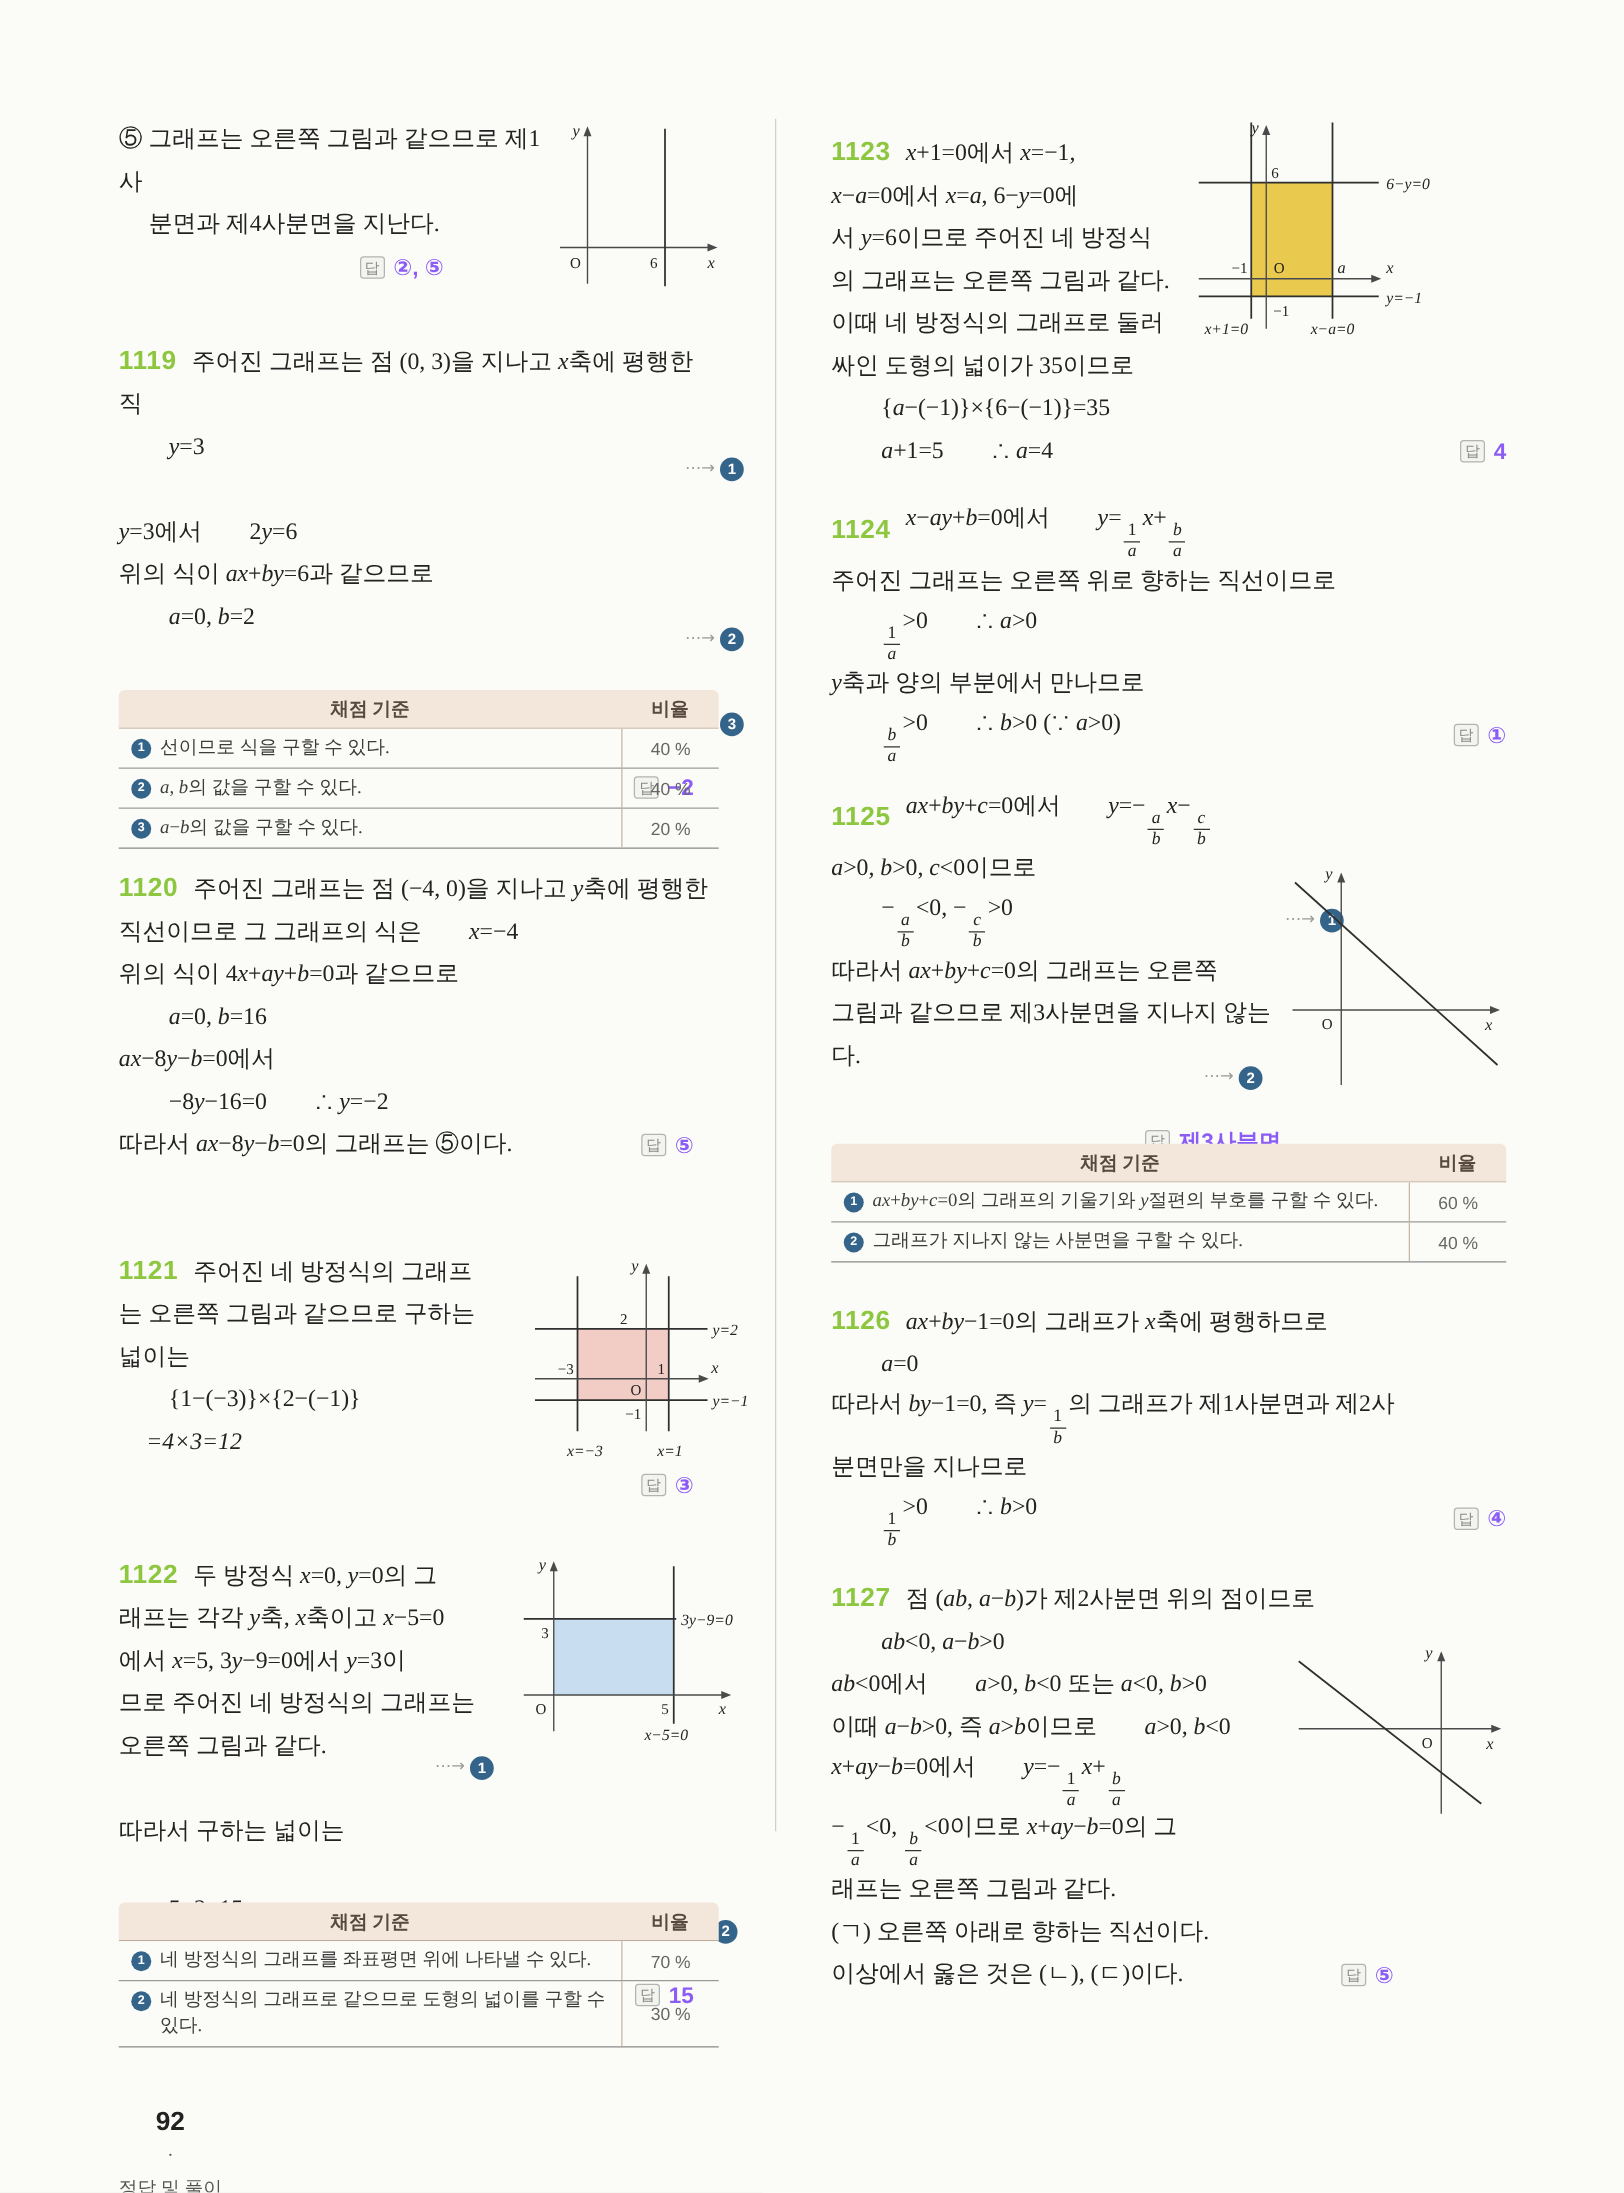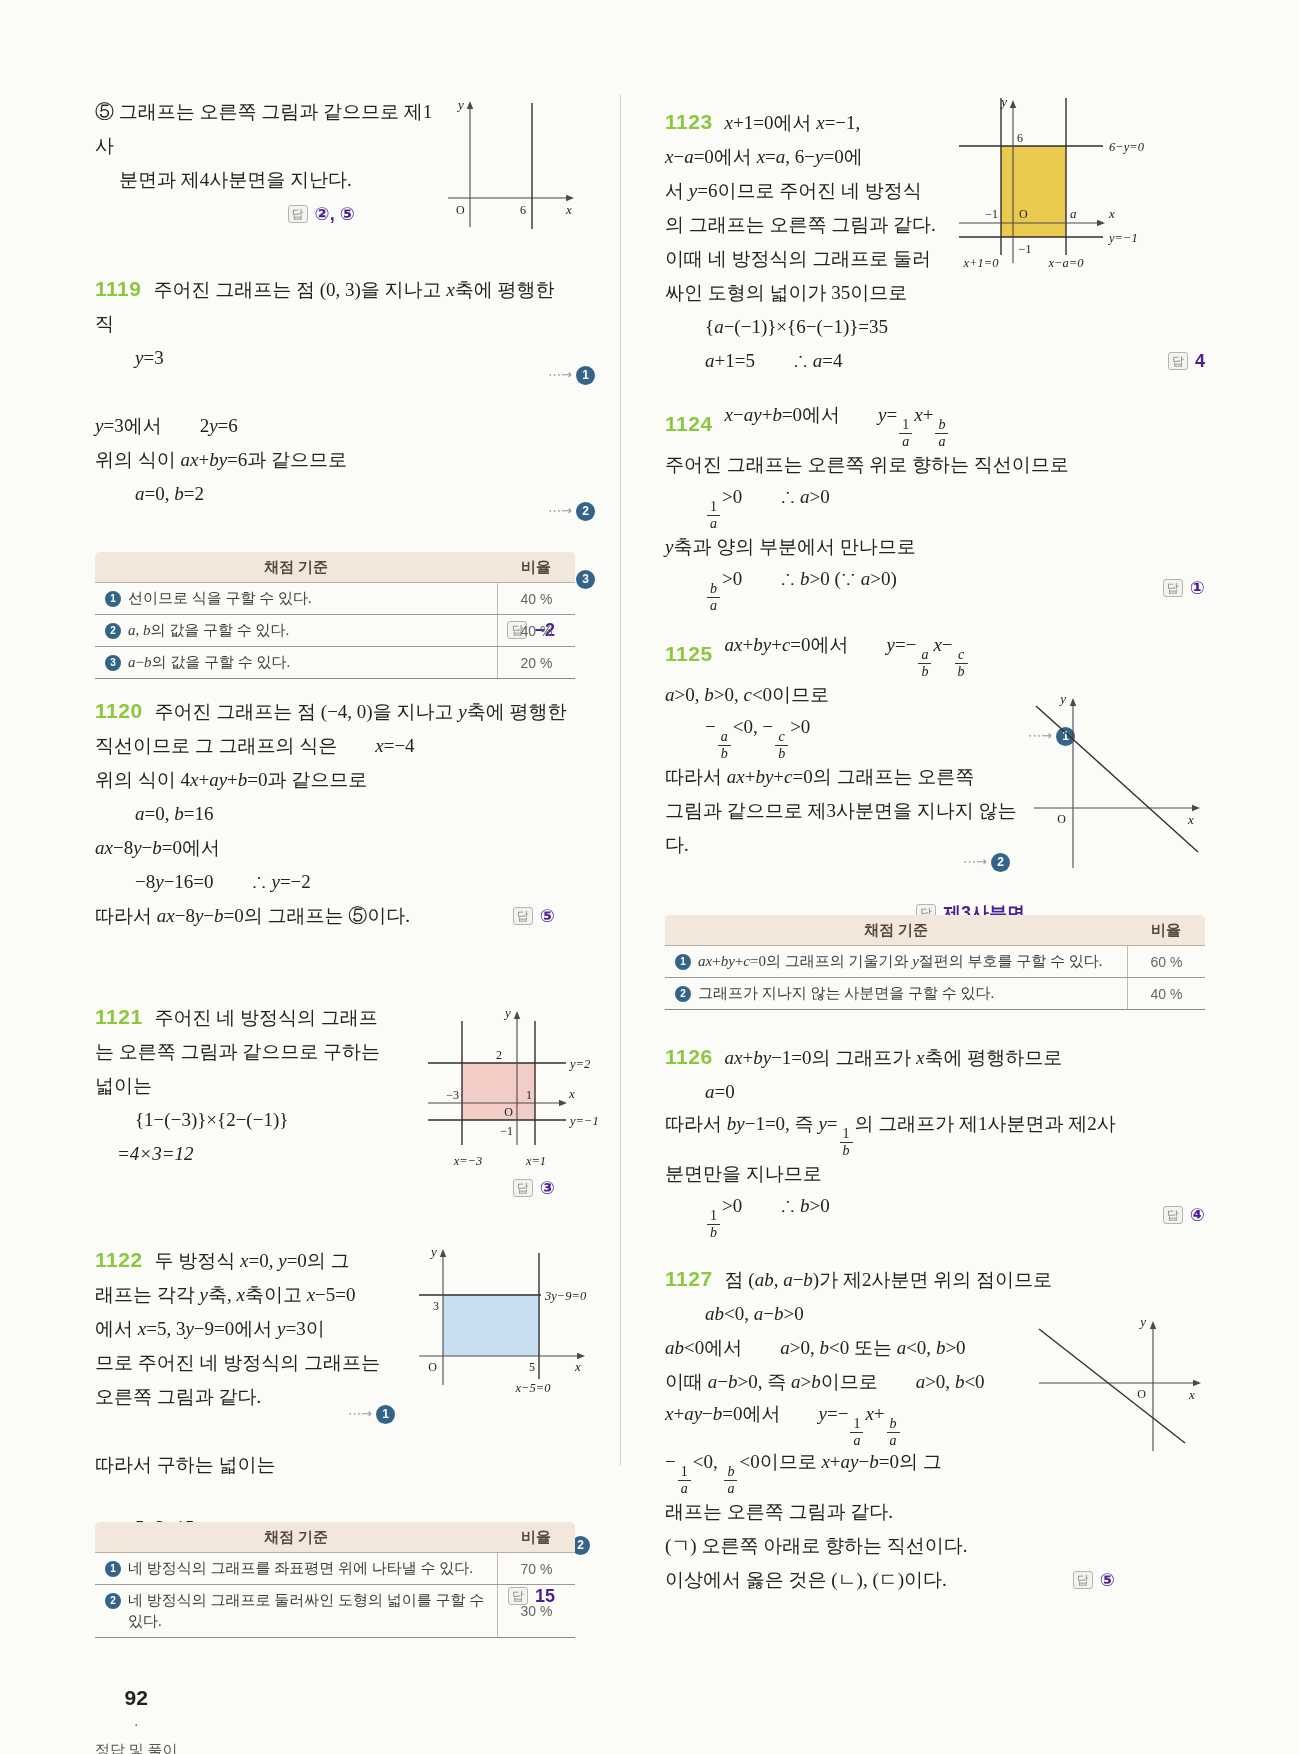"②, ⑤" .av { color: #4c1d95 -> #8b5cf6 }
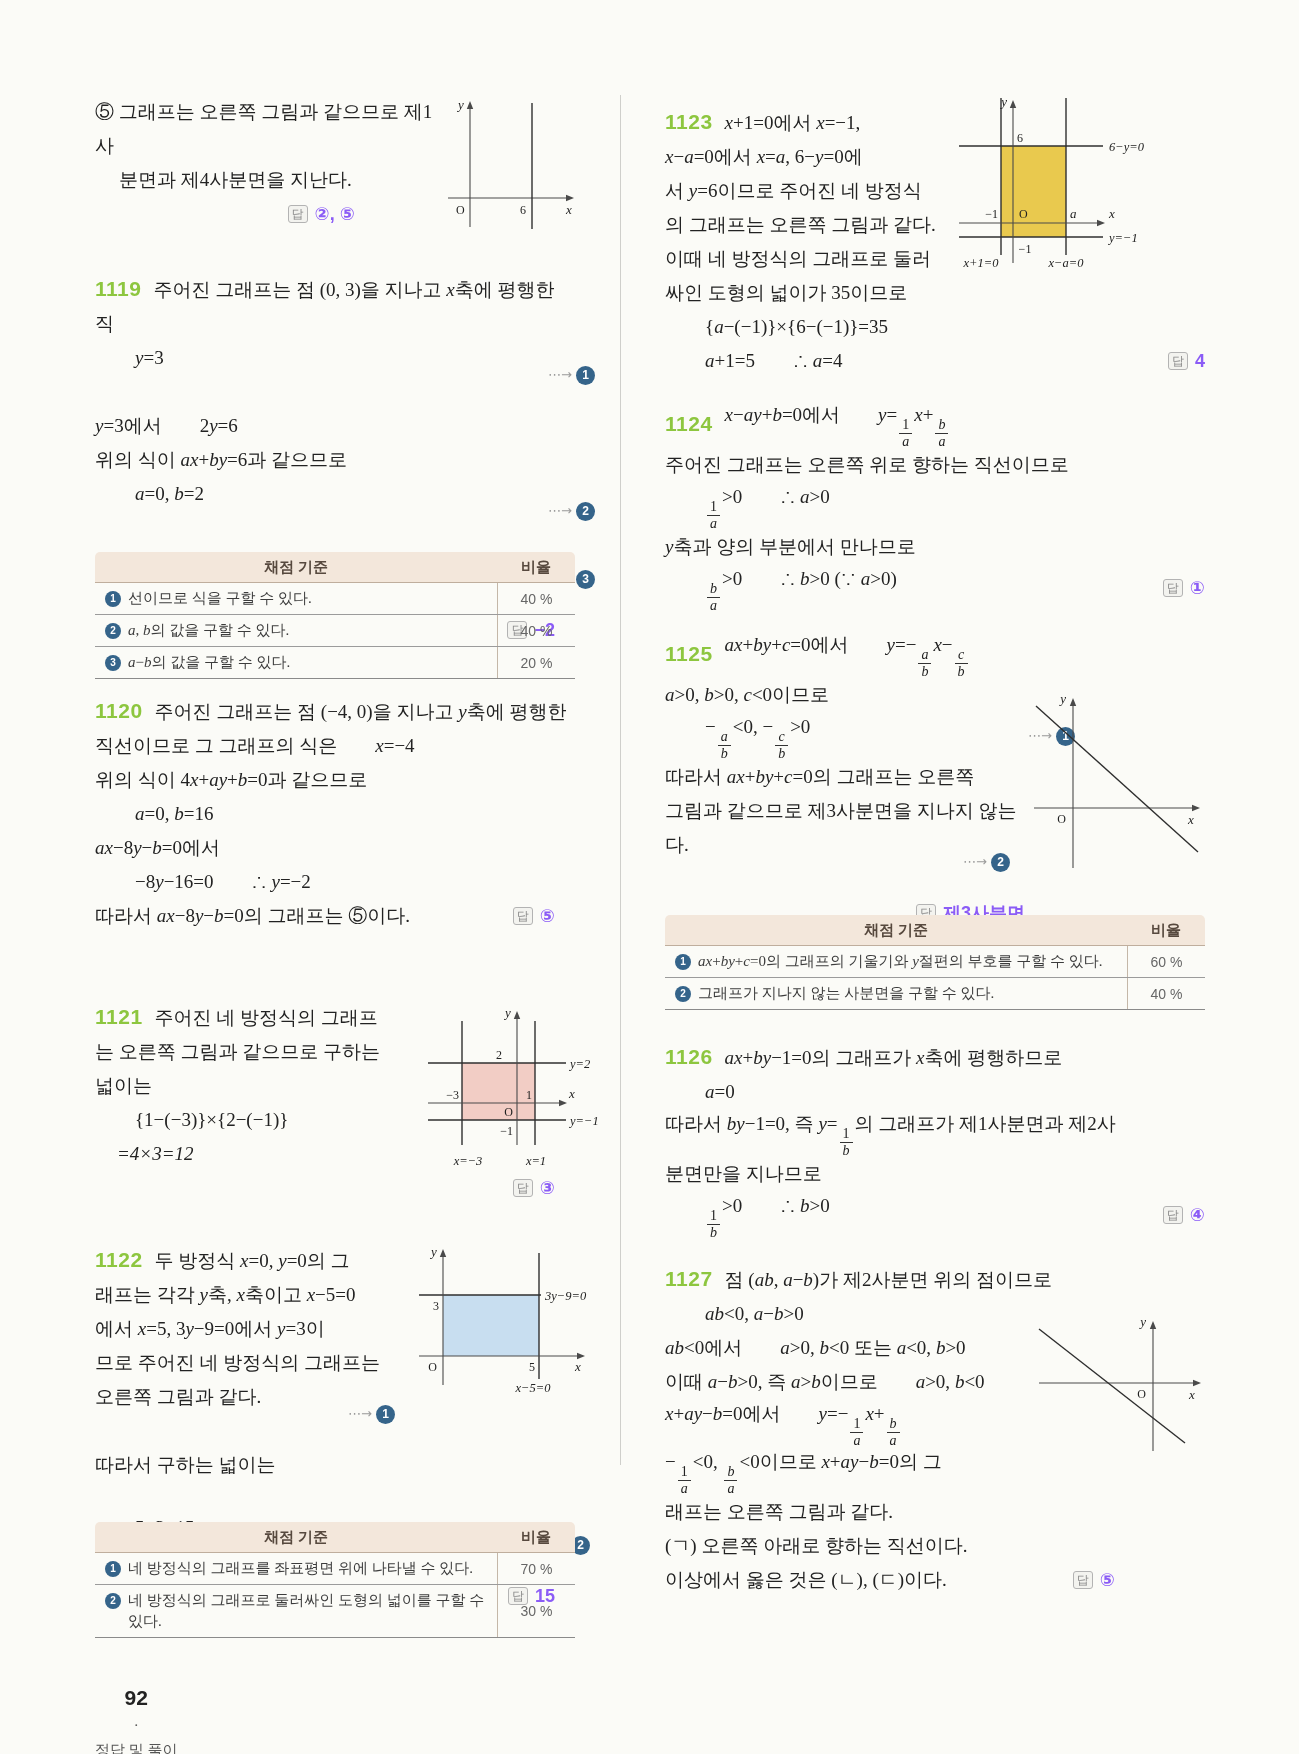"네 방정식의 그래프로 둘러싸인 도형의" span.mx { text: 둘러싸인 -> 같으므로 }
